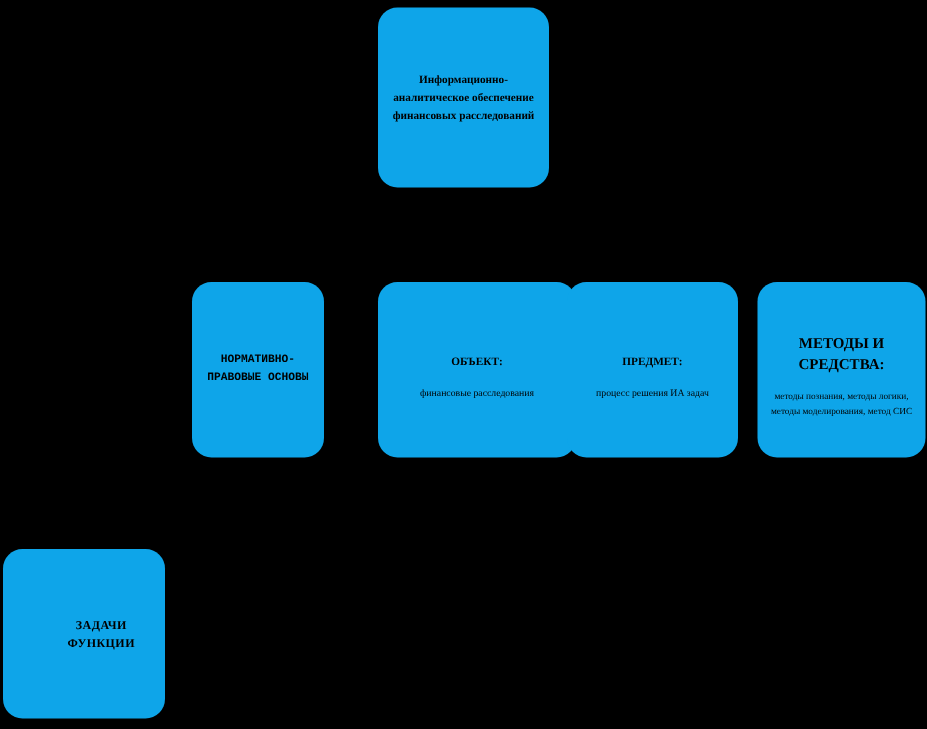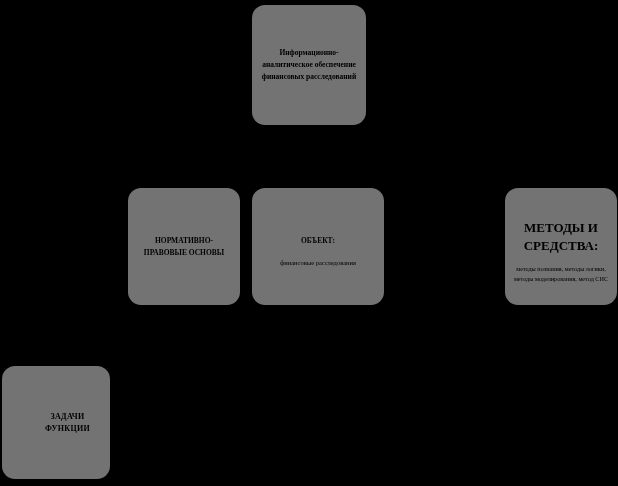"Информационно-аналитическое обеспечение" .node { background: #737373 -> #0ea5e9 }
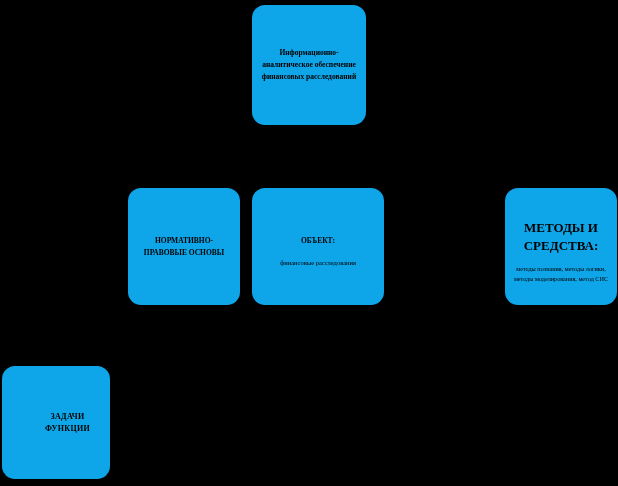"МЕТОДЫ И СРЕДСТВА:" #node-methods .hdr { font-size: 13px -> 10px }
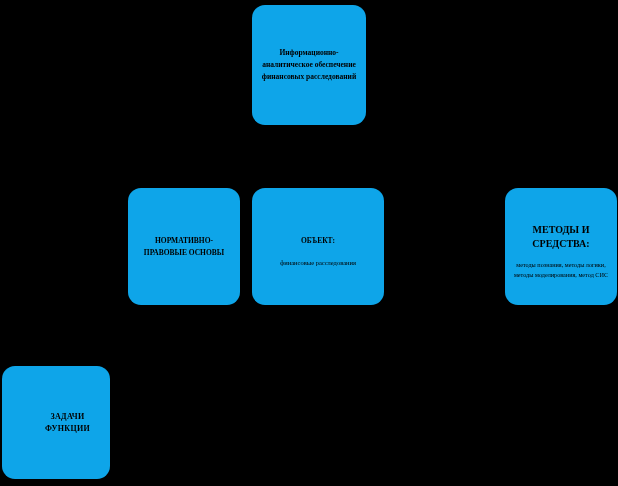"НОРМАТИВНО-ПРАВОВЫЕ ОСНОВЫ" #node-legal { font-family: none -> Liberation Mono, monospace; width: 112px -> 88px }
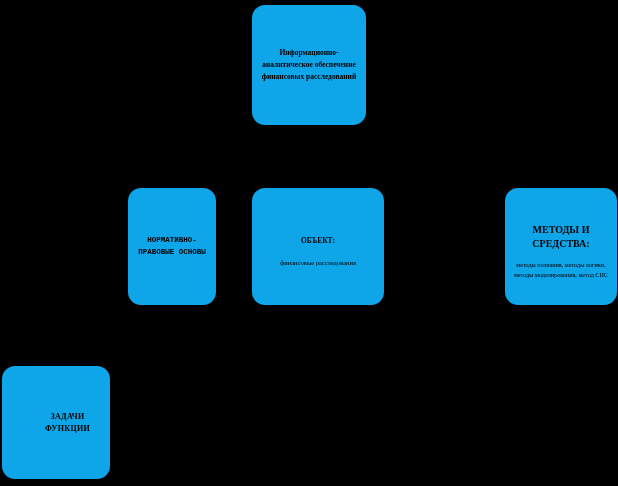"ПРЕДМЕТ:" div.node { html: none -> <div> <span> <span>ПРЕДМЕТ:</span> <span>процесс решения ИА задач</span> </span> </div> }
